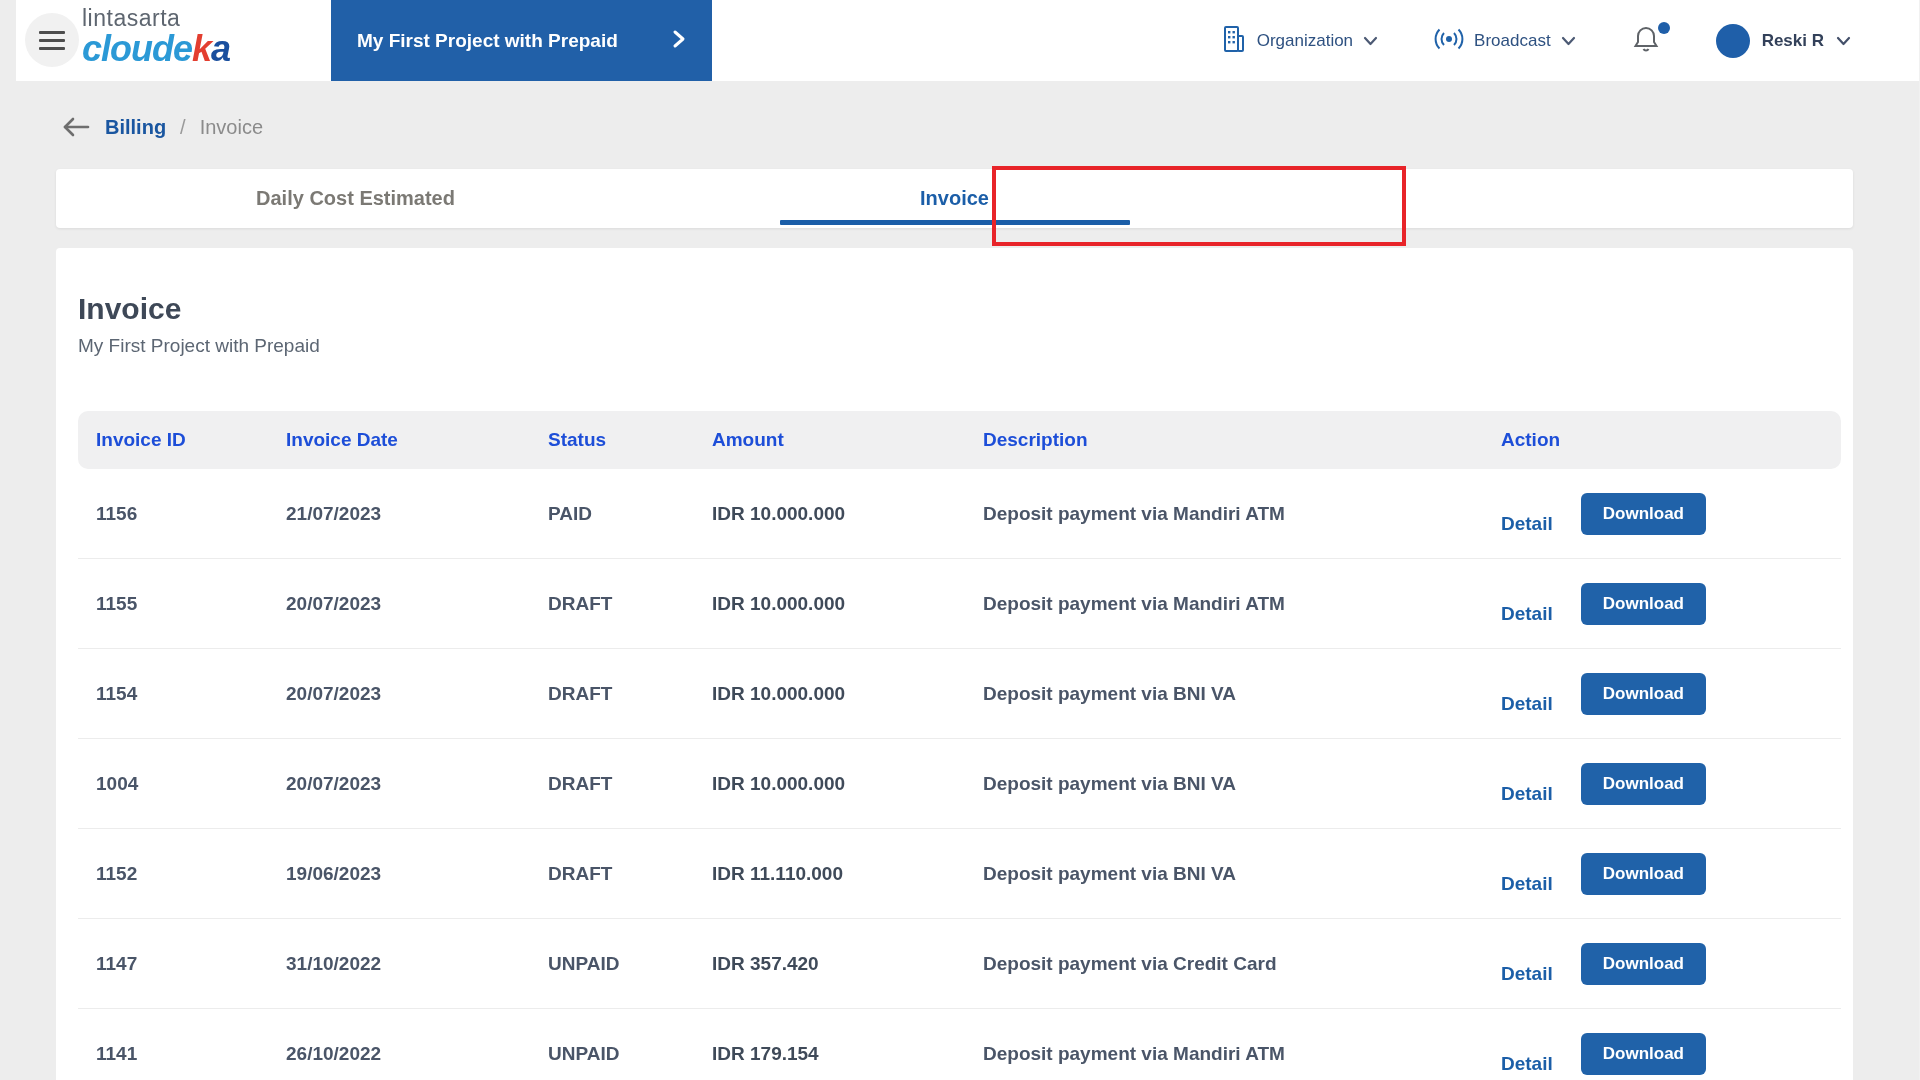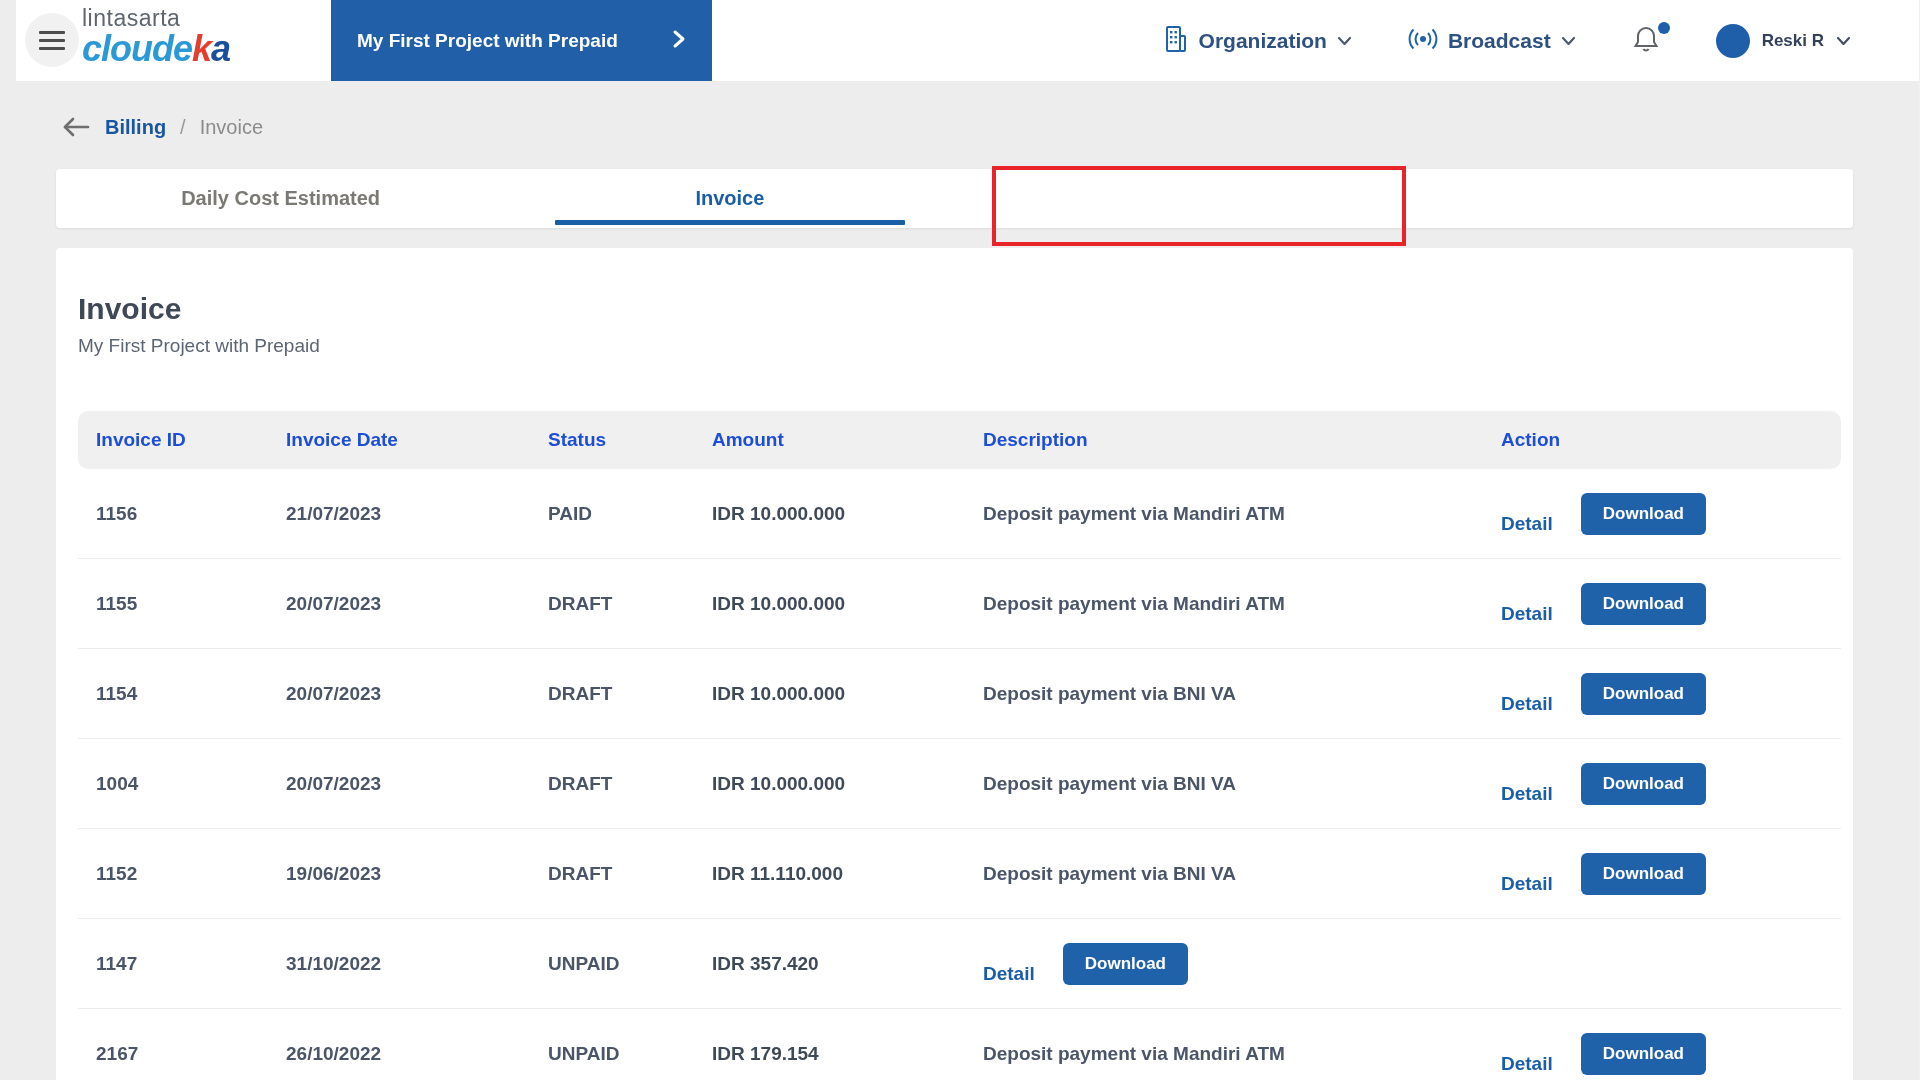"Organization" .tb-label { font-size: 21px -> 17px; font-weight: 700 -> 400 }
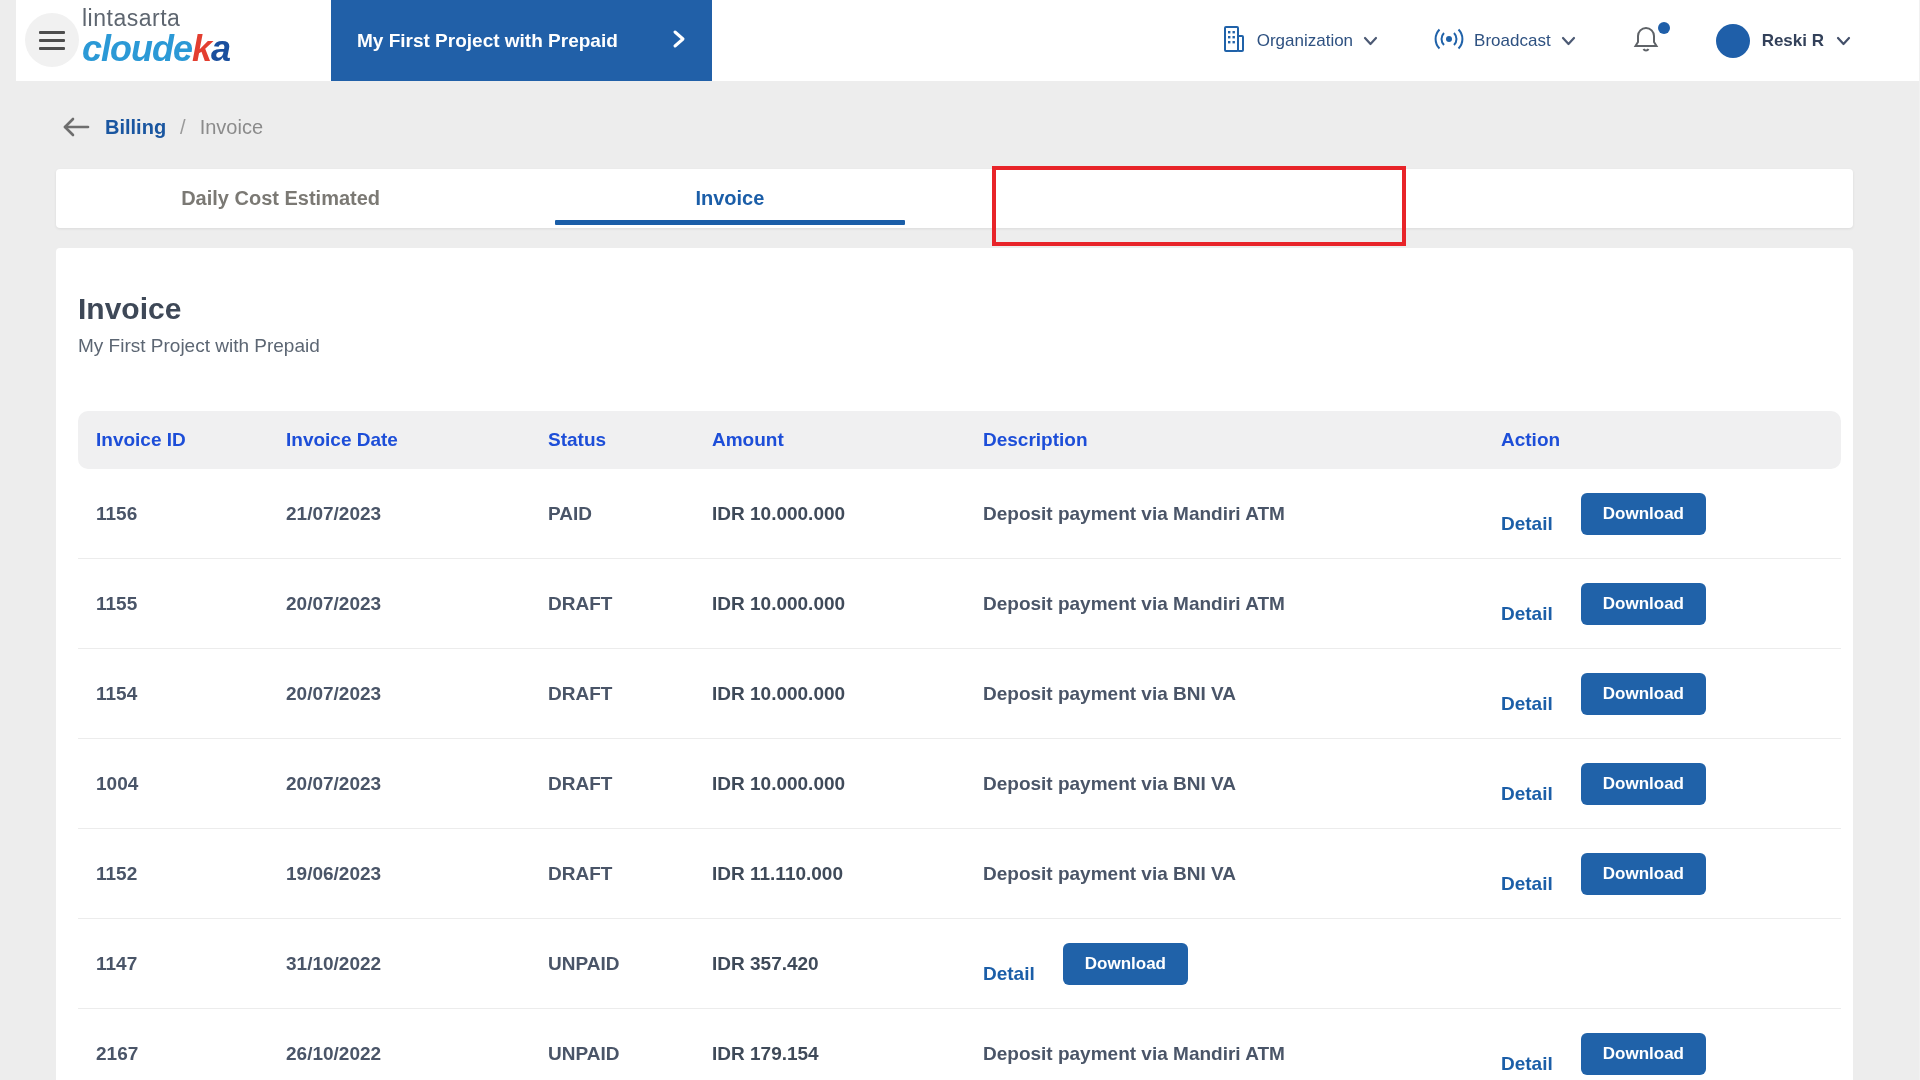"Daily Cost Estimated" .tabbar { grid-template-columns: repeat(4,1fr) -> repeat(3,1fr) }
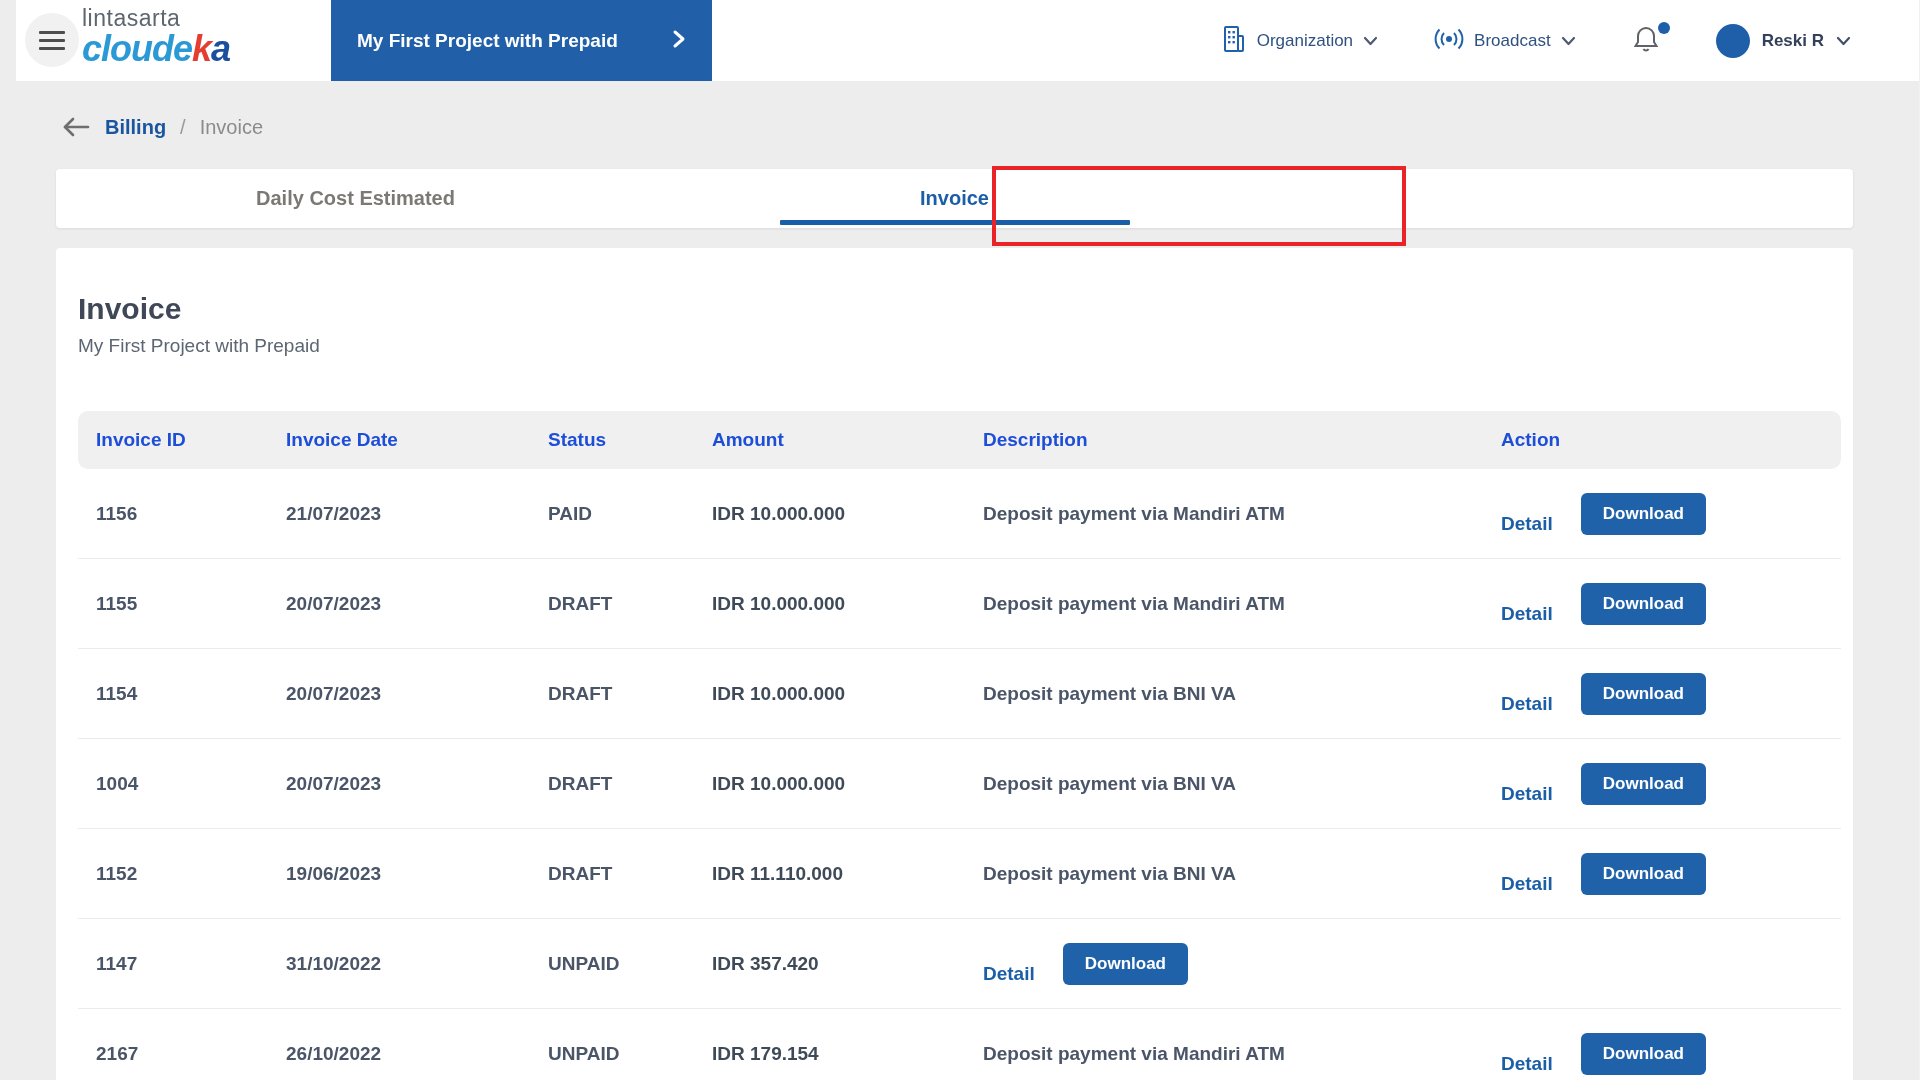"Deposit payment via Credit Card" span { html: none -> <span>Deposit payment via Credit Card</span> }
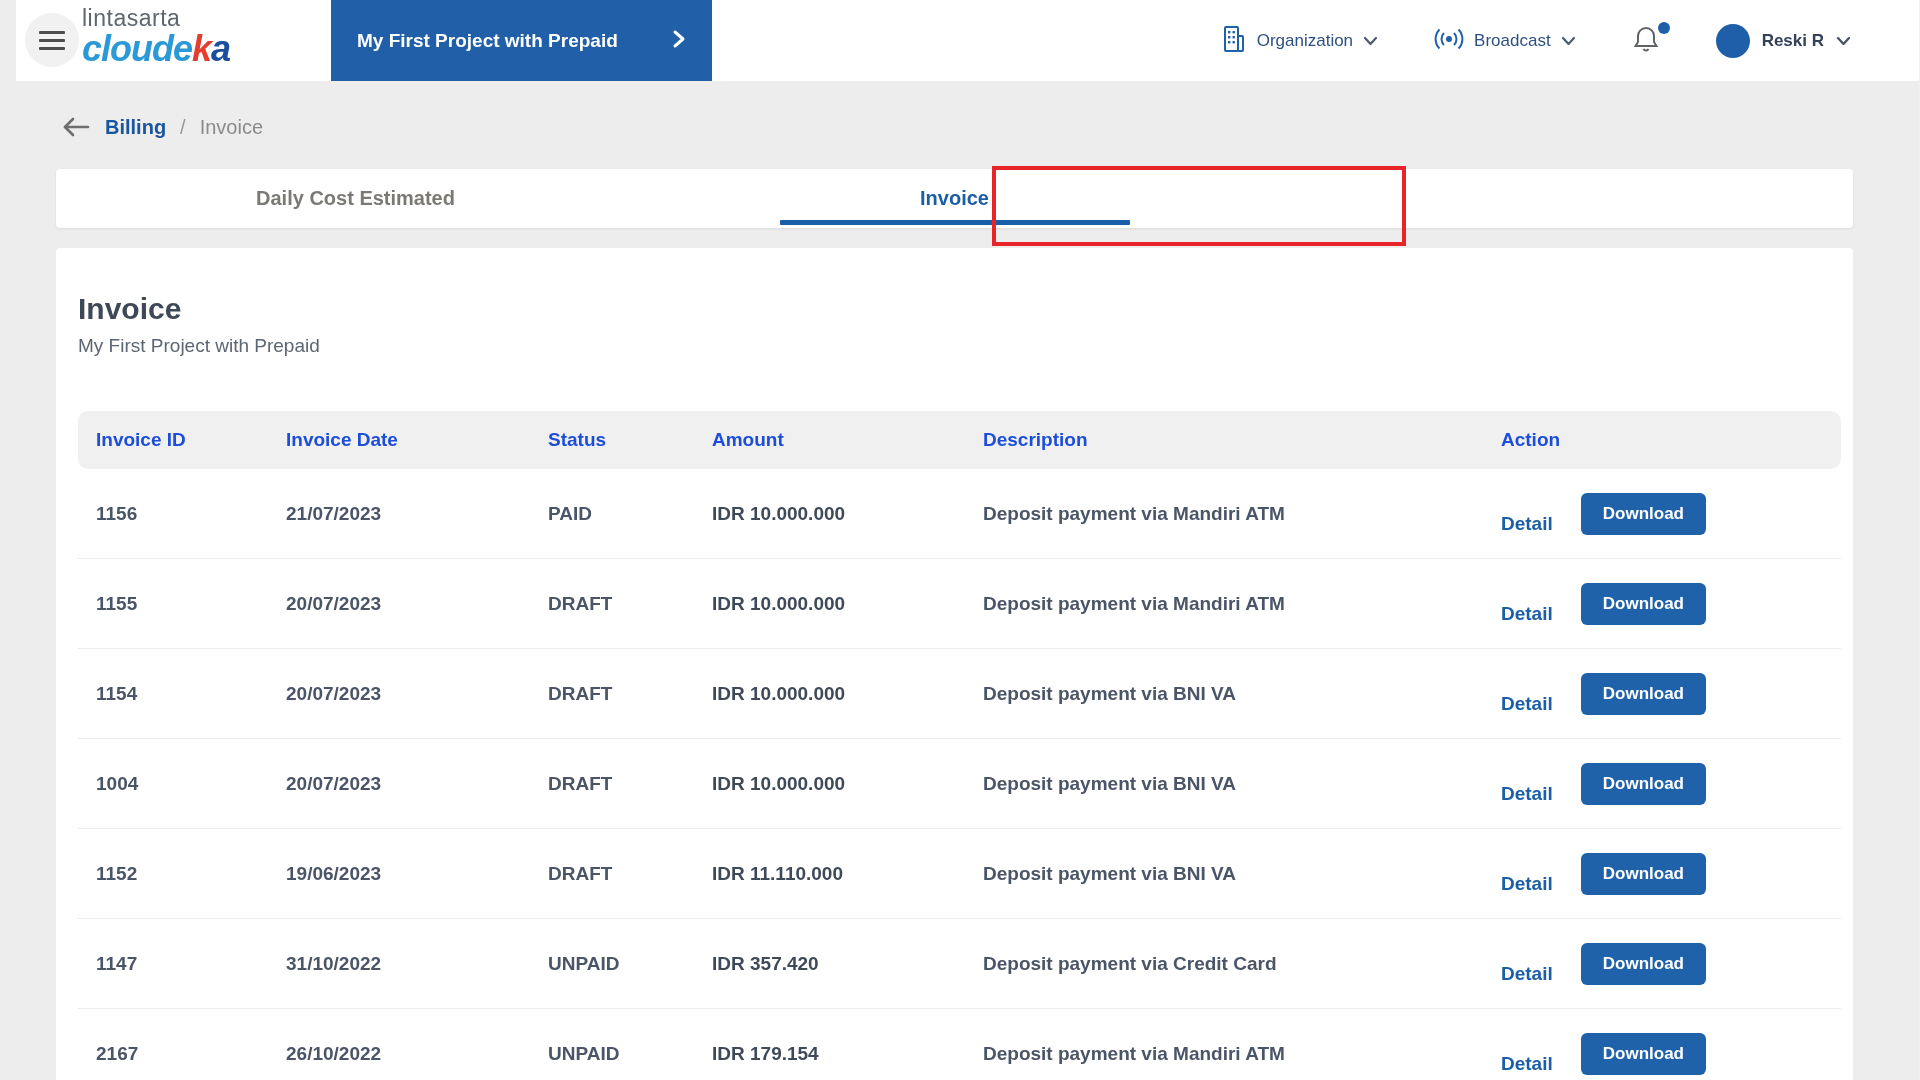"2167" span { text: 2167 -> 1141 }
